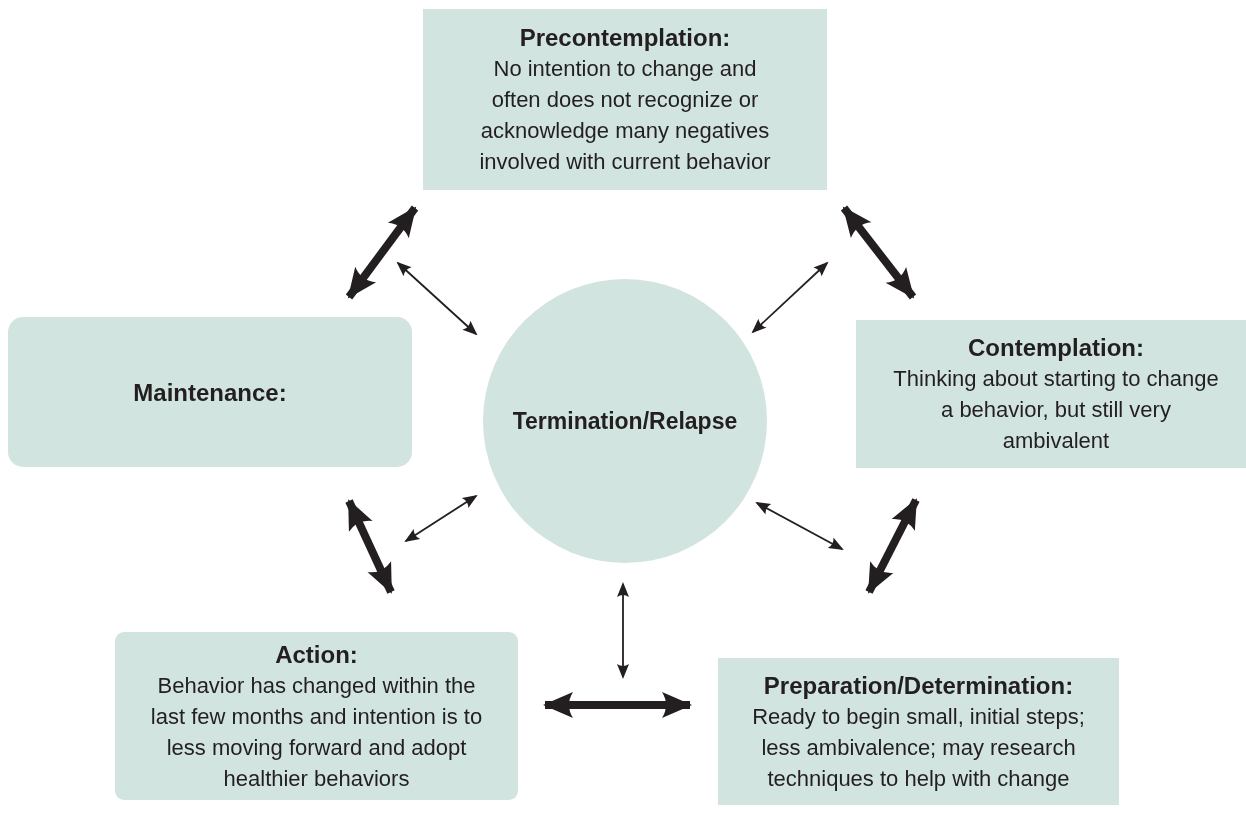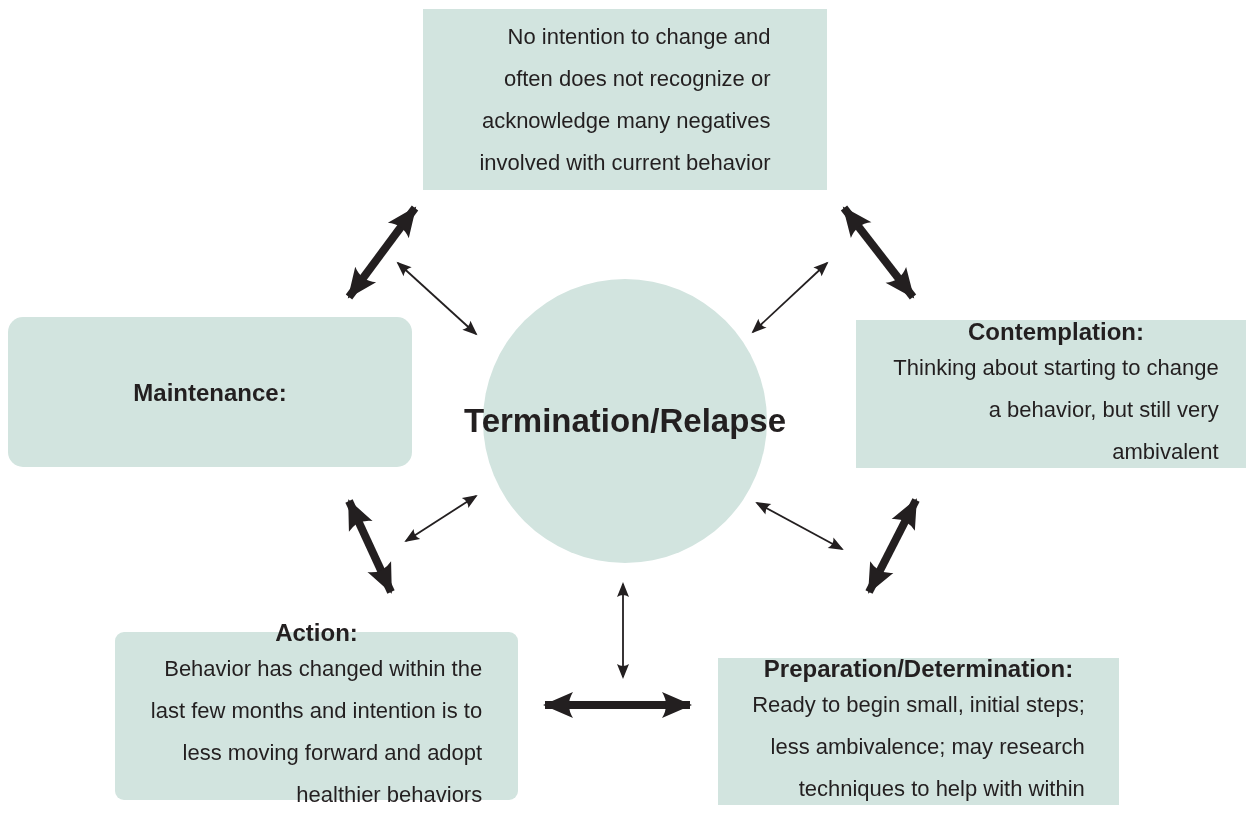"Precontemplation:" div.stage-title { html: none -> <div>Precontemplation:</div> }
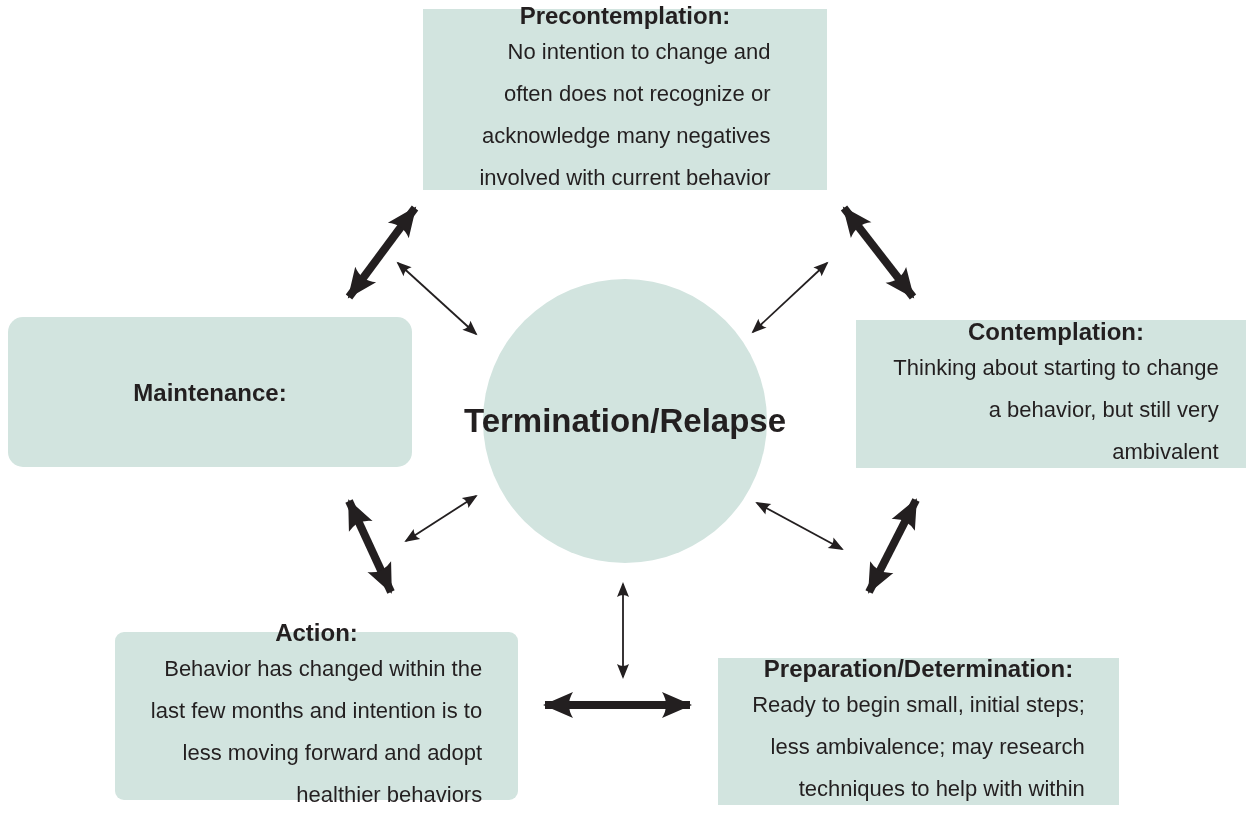"No intention to change and" .stage-desc { line-height: 42px -> 31px; text-align: right -> none }
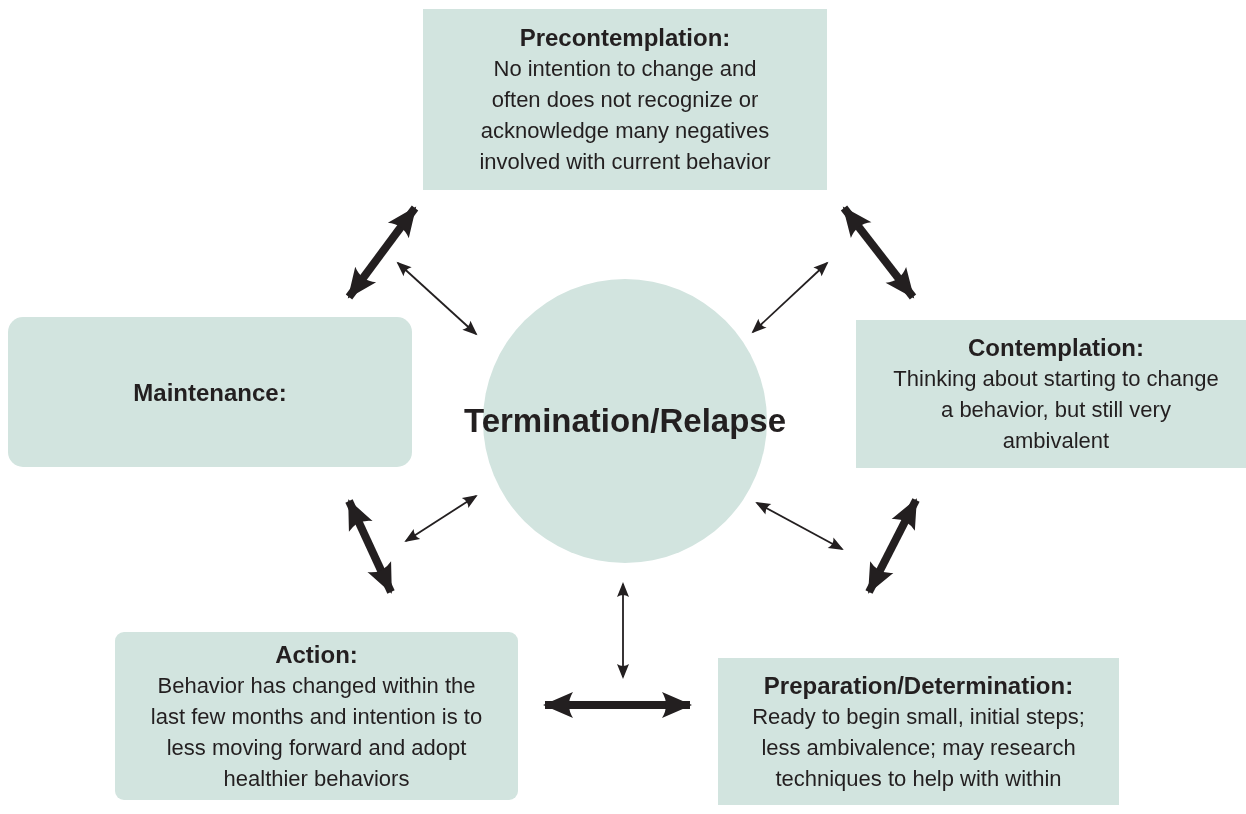"Termination/Relapse" .center-label { font-size: 33px -> 23px }
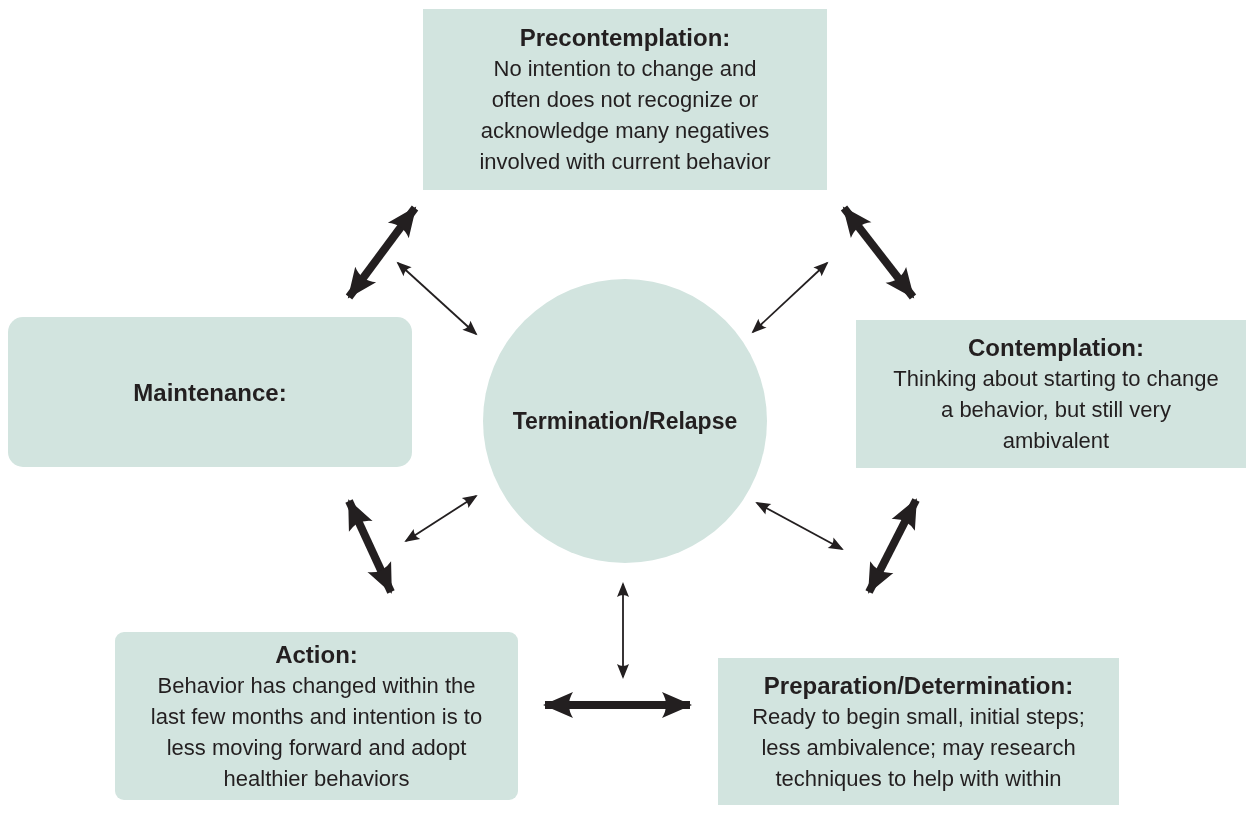"Ready to begin small, initial" div.stage-desc { text: within -> change }
